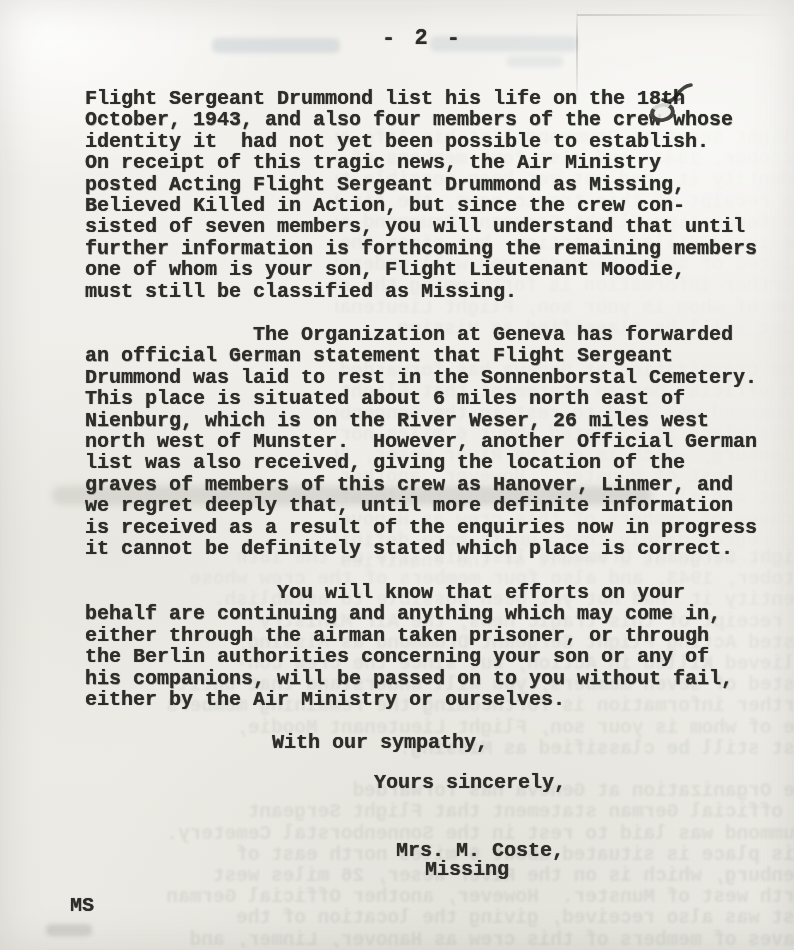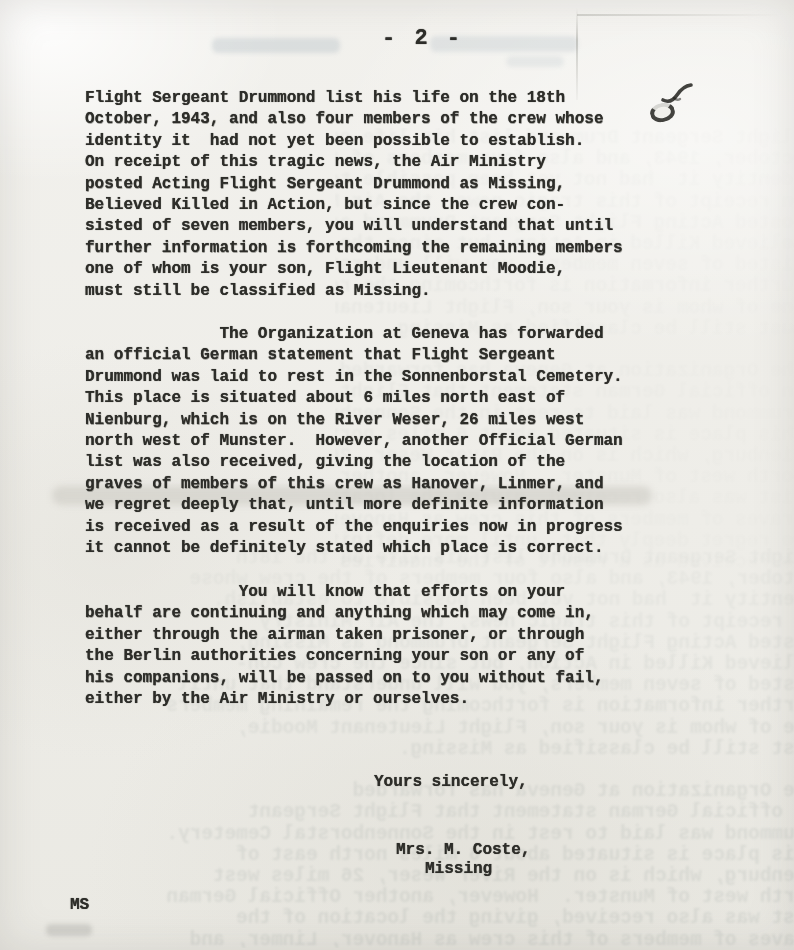"Flight Sergeant Drummond list his" .ink { font-size: 16px -> 20px }
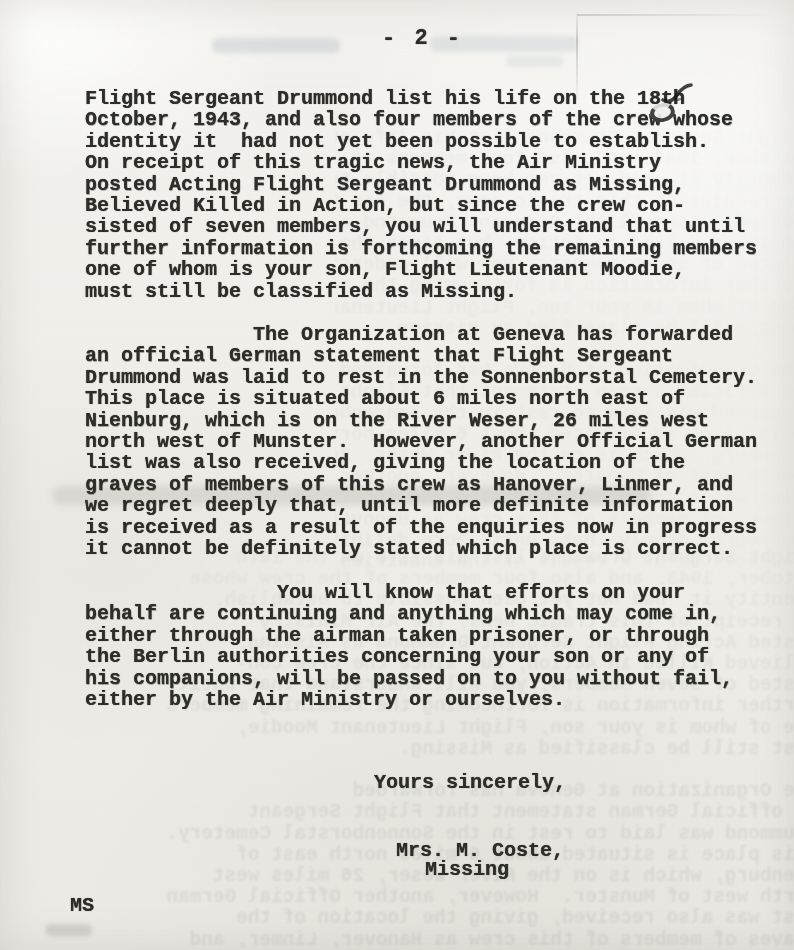"With our sympathy," div.ink { html: none -> <div>With our sympathy,</div> }
